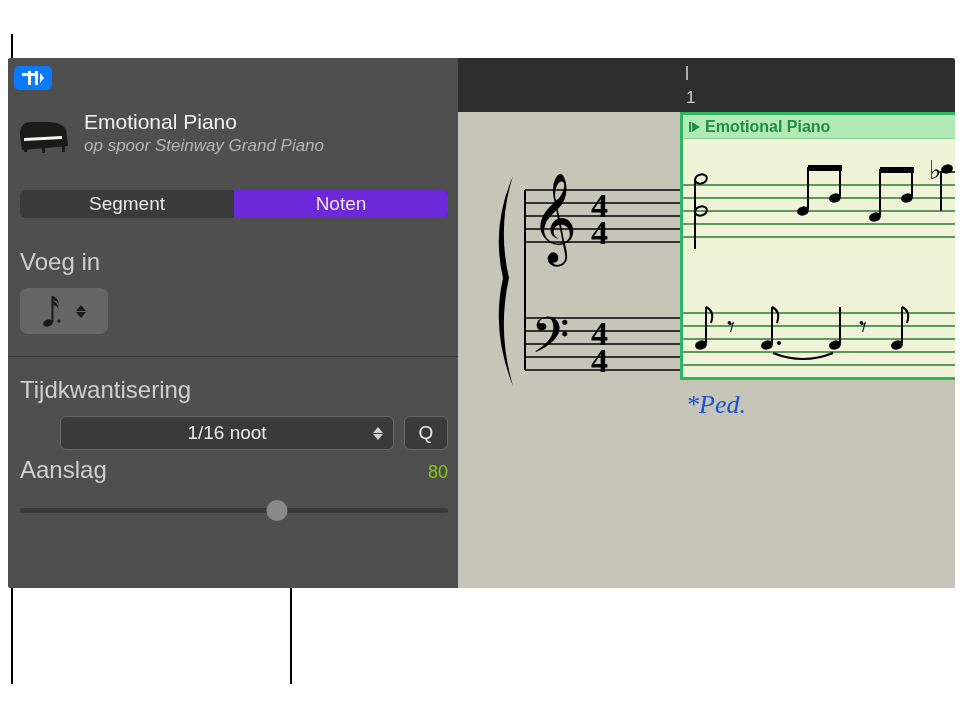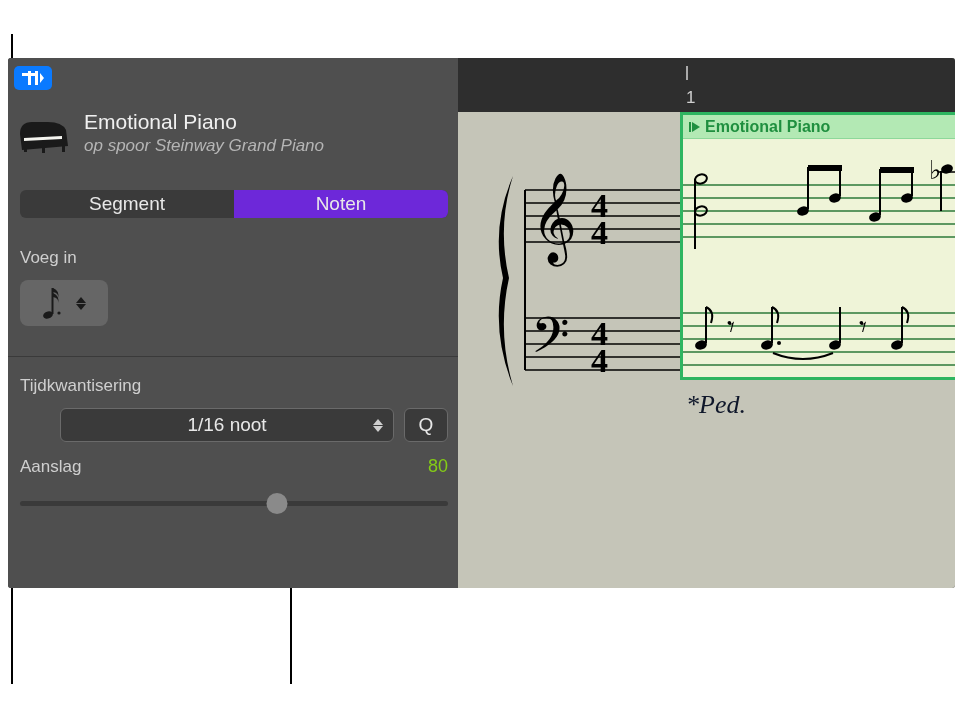"Voeg in" .label { font-size: 17px -> 24px }
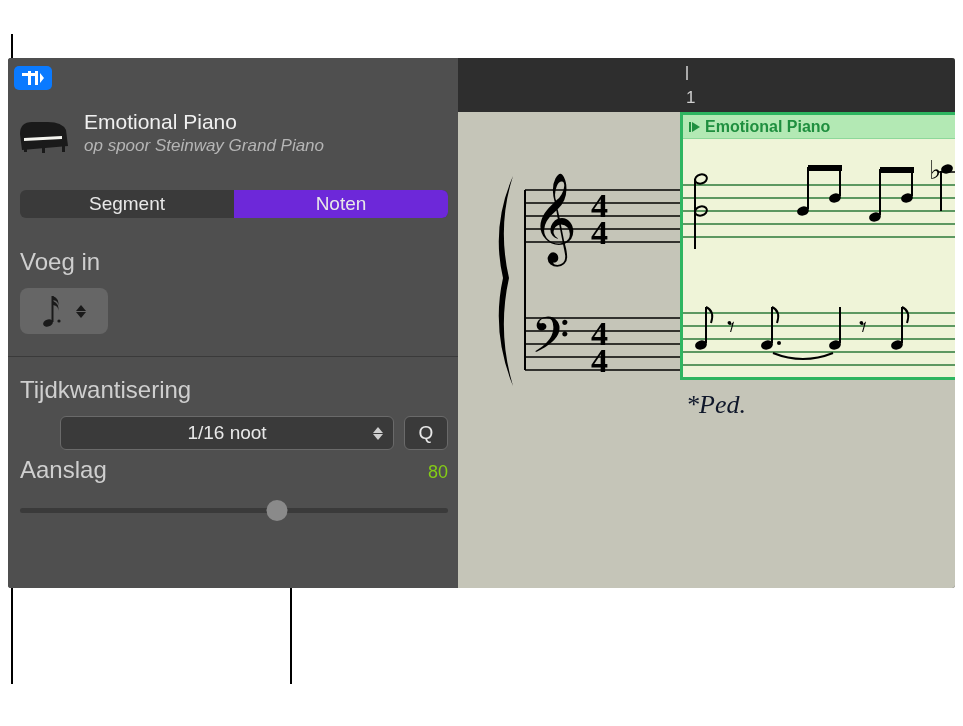"*Ped." .pedal-mark { color: #0f172a -> #1d4ed8 }
